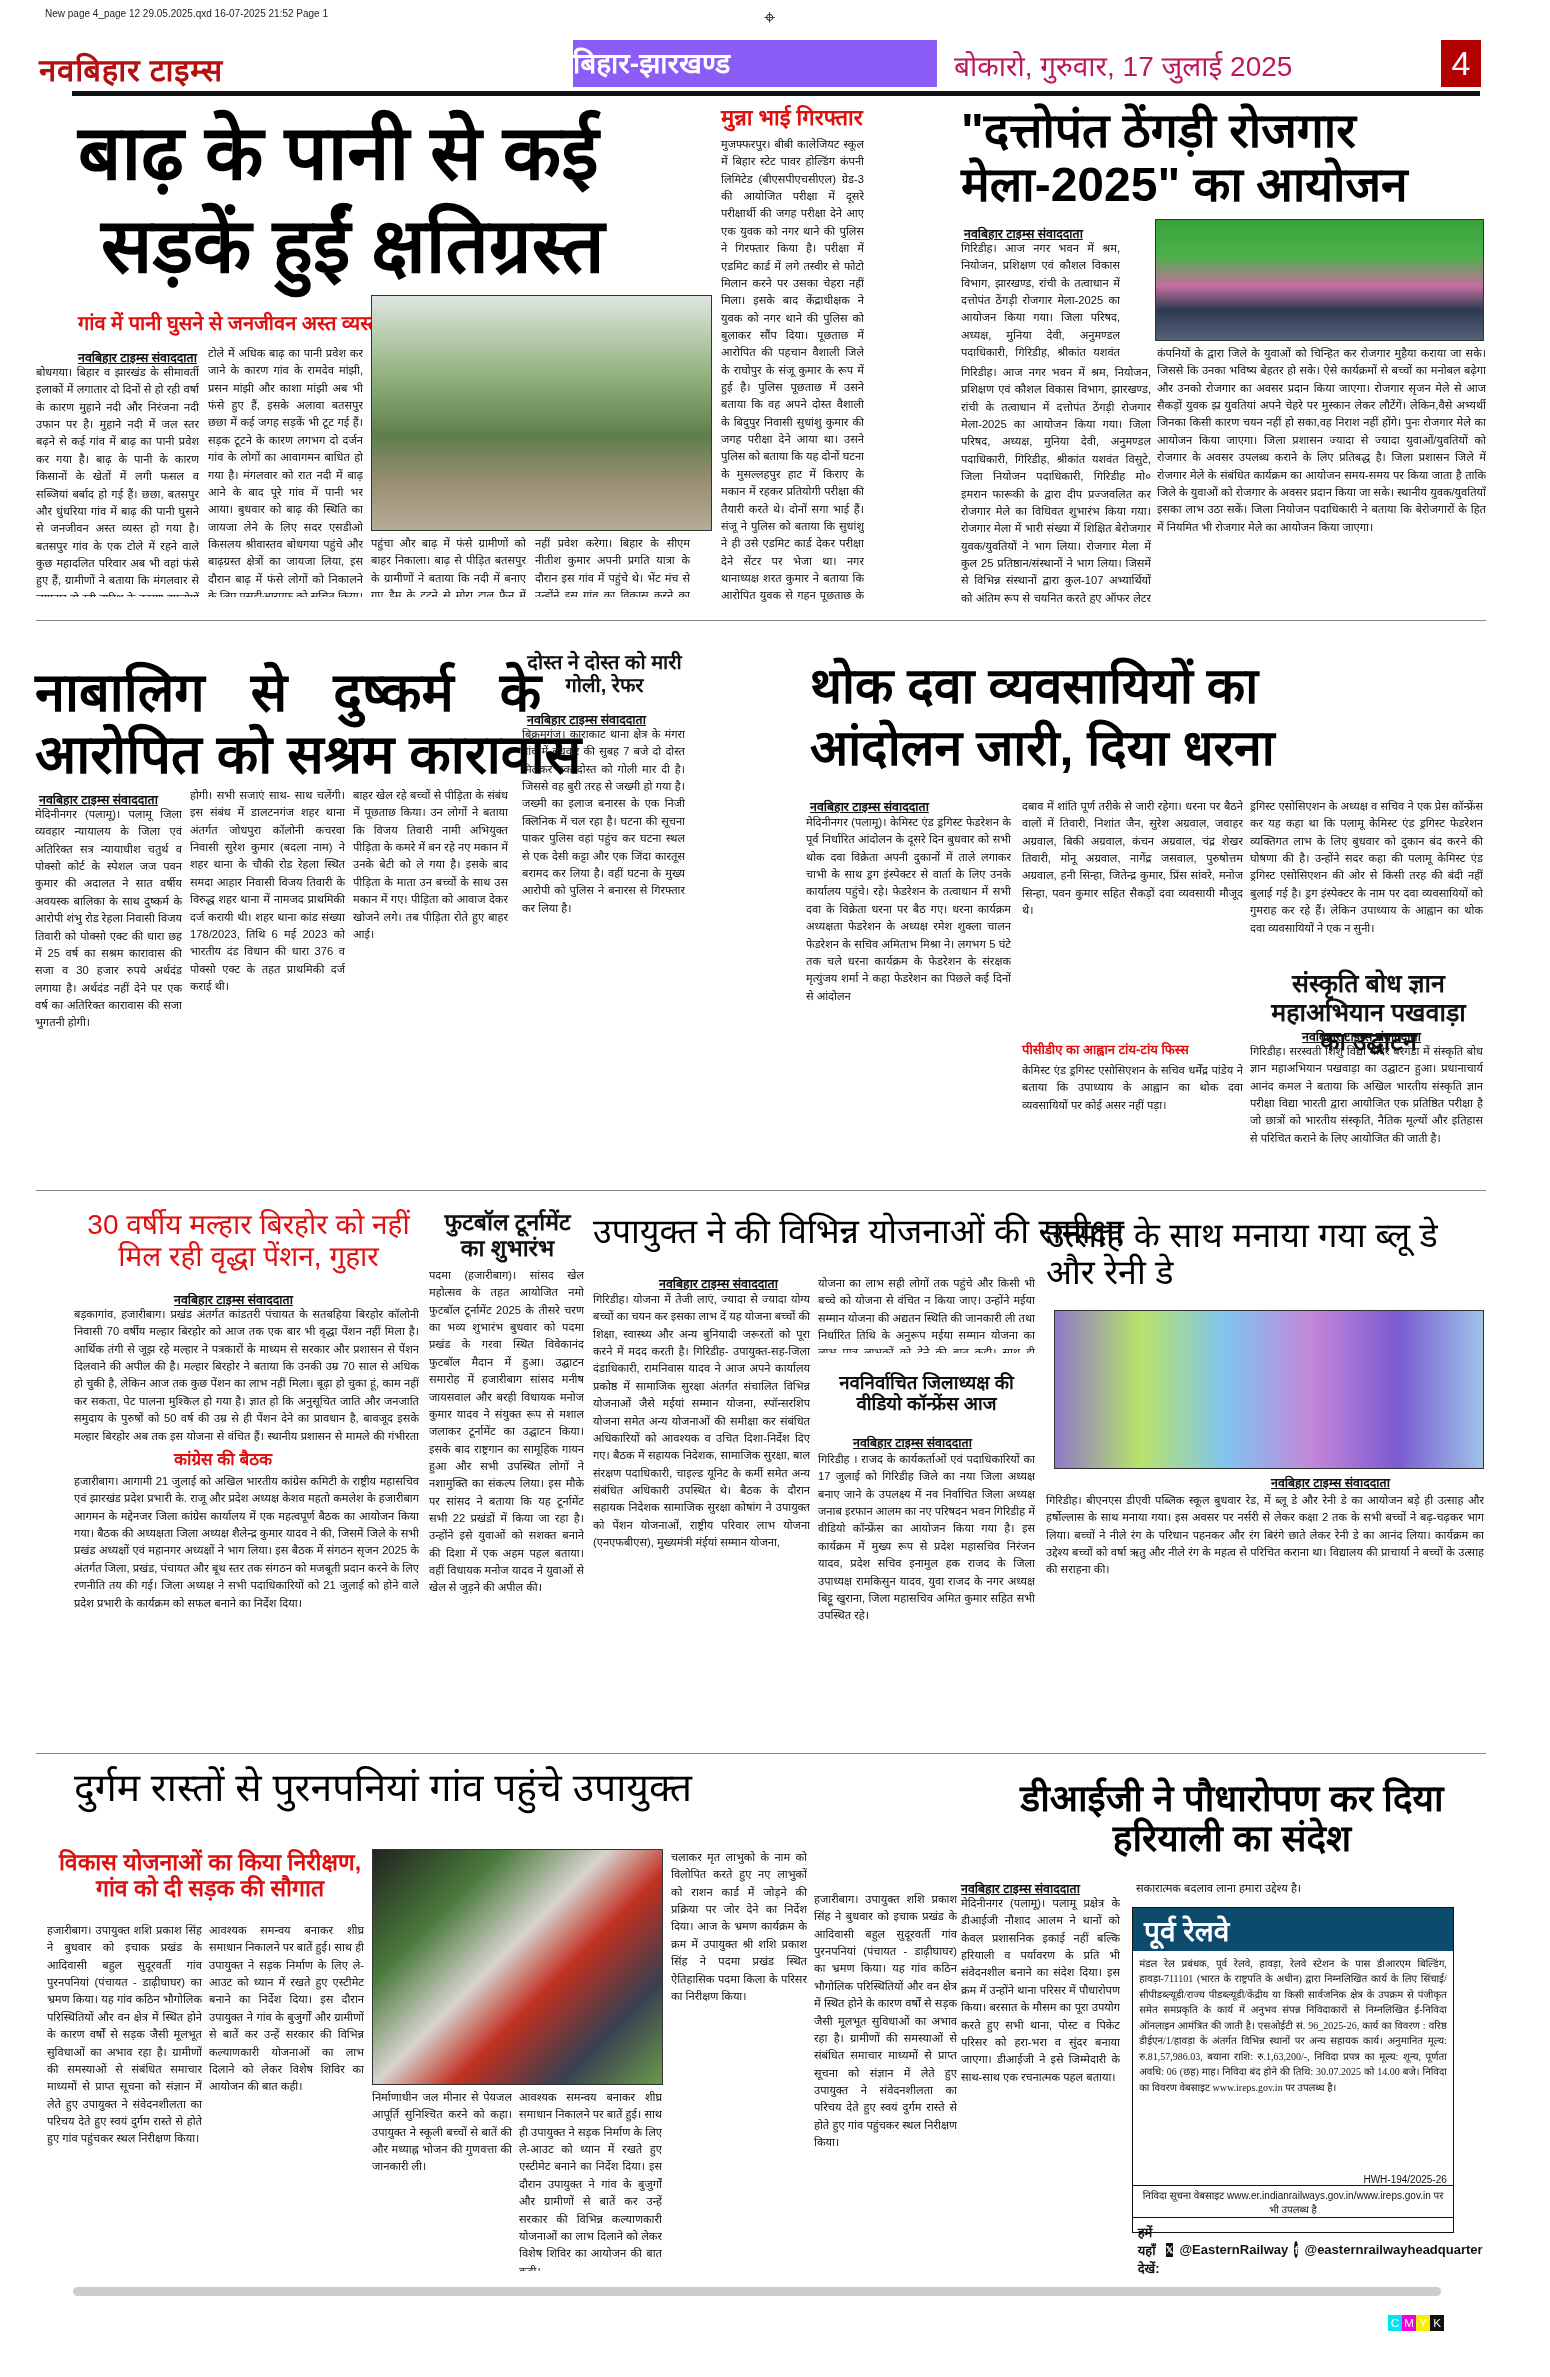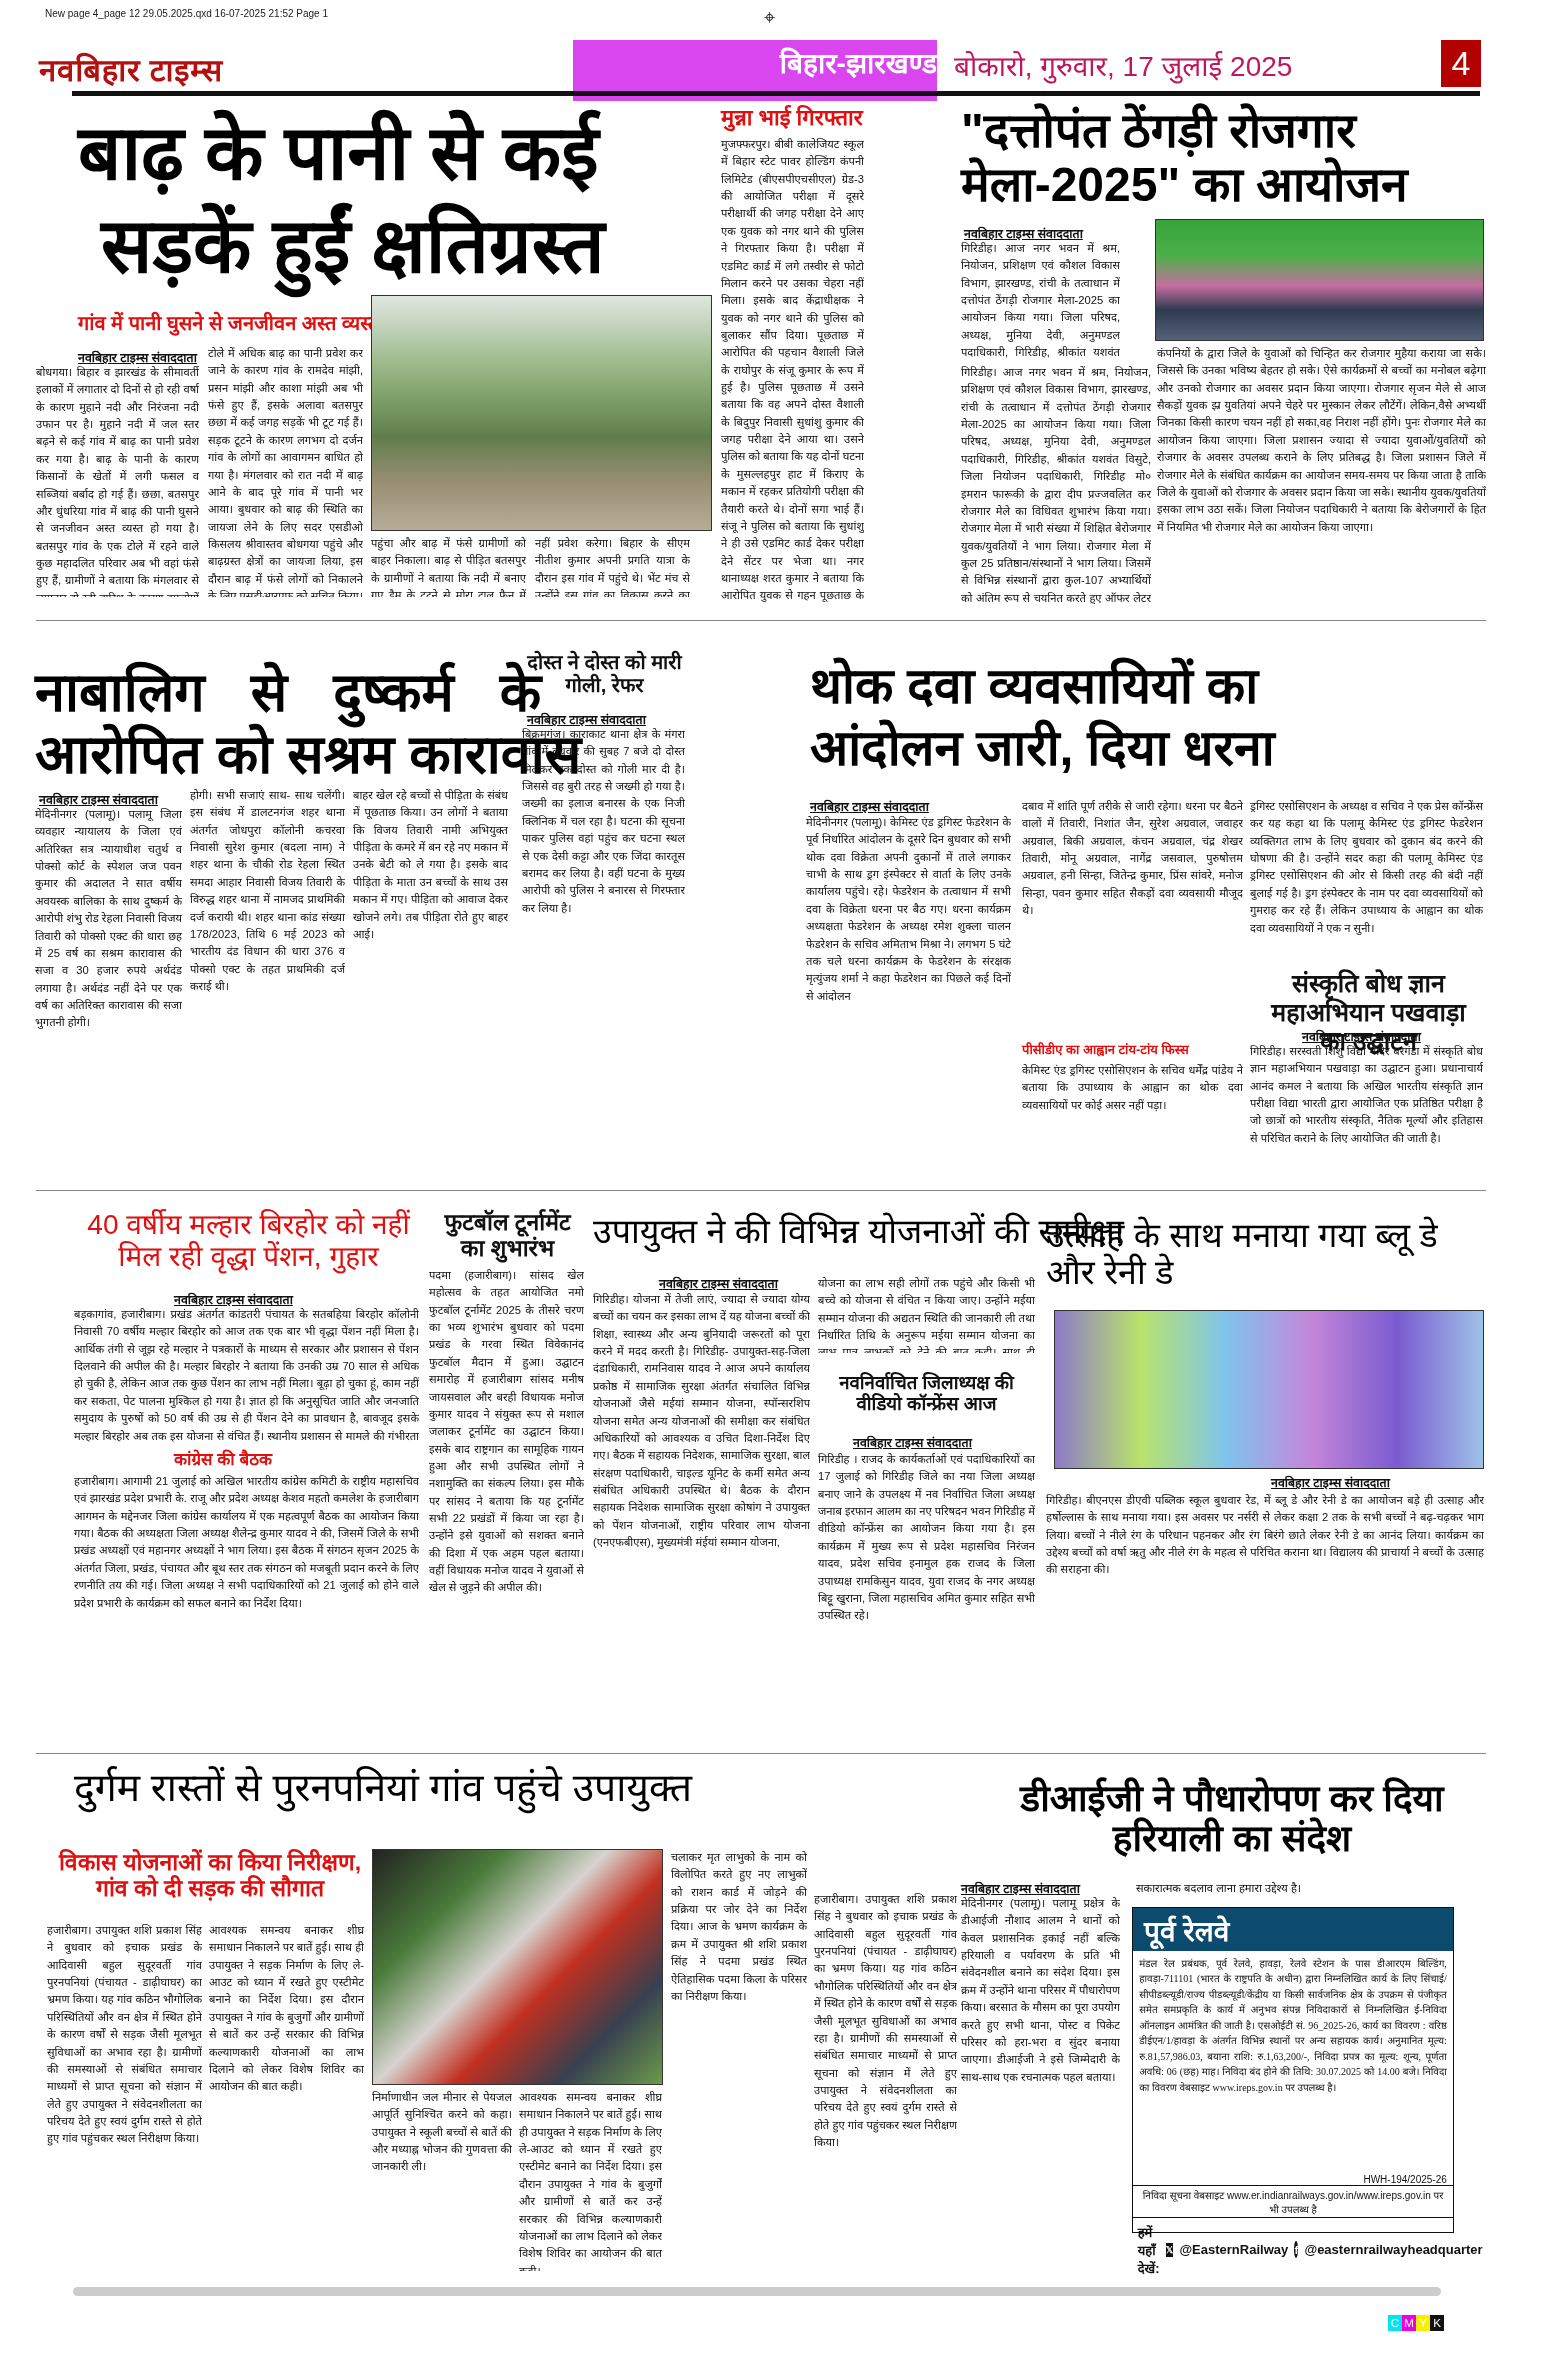"बिहार-झारखण्ड" .section-box { background: #d946ef -> #8b5cf6; height: 61px -> 47px; text-align: right -> left }
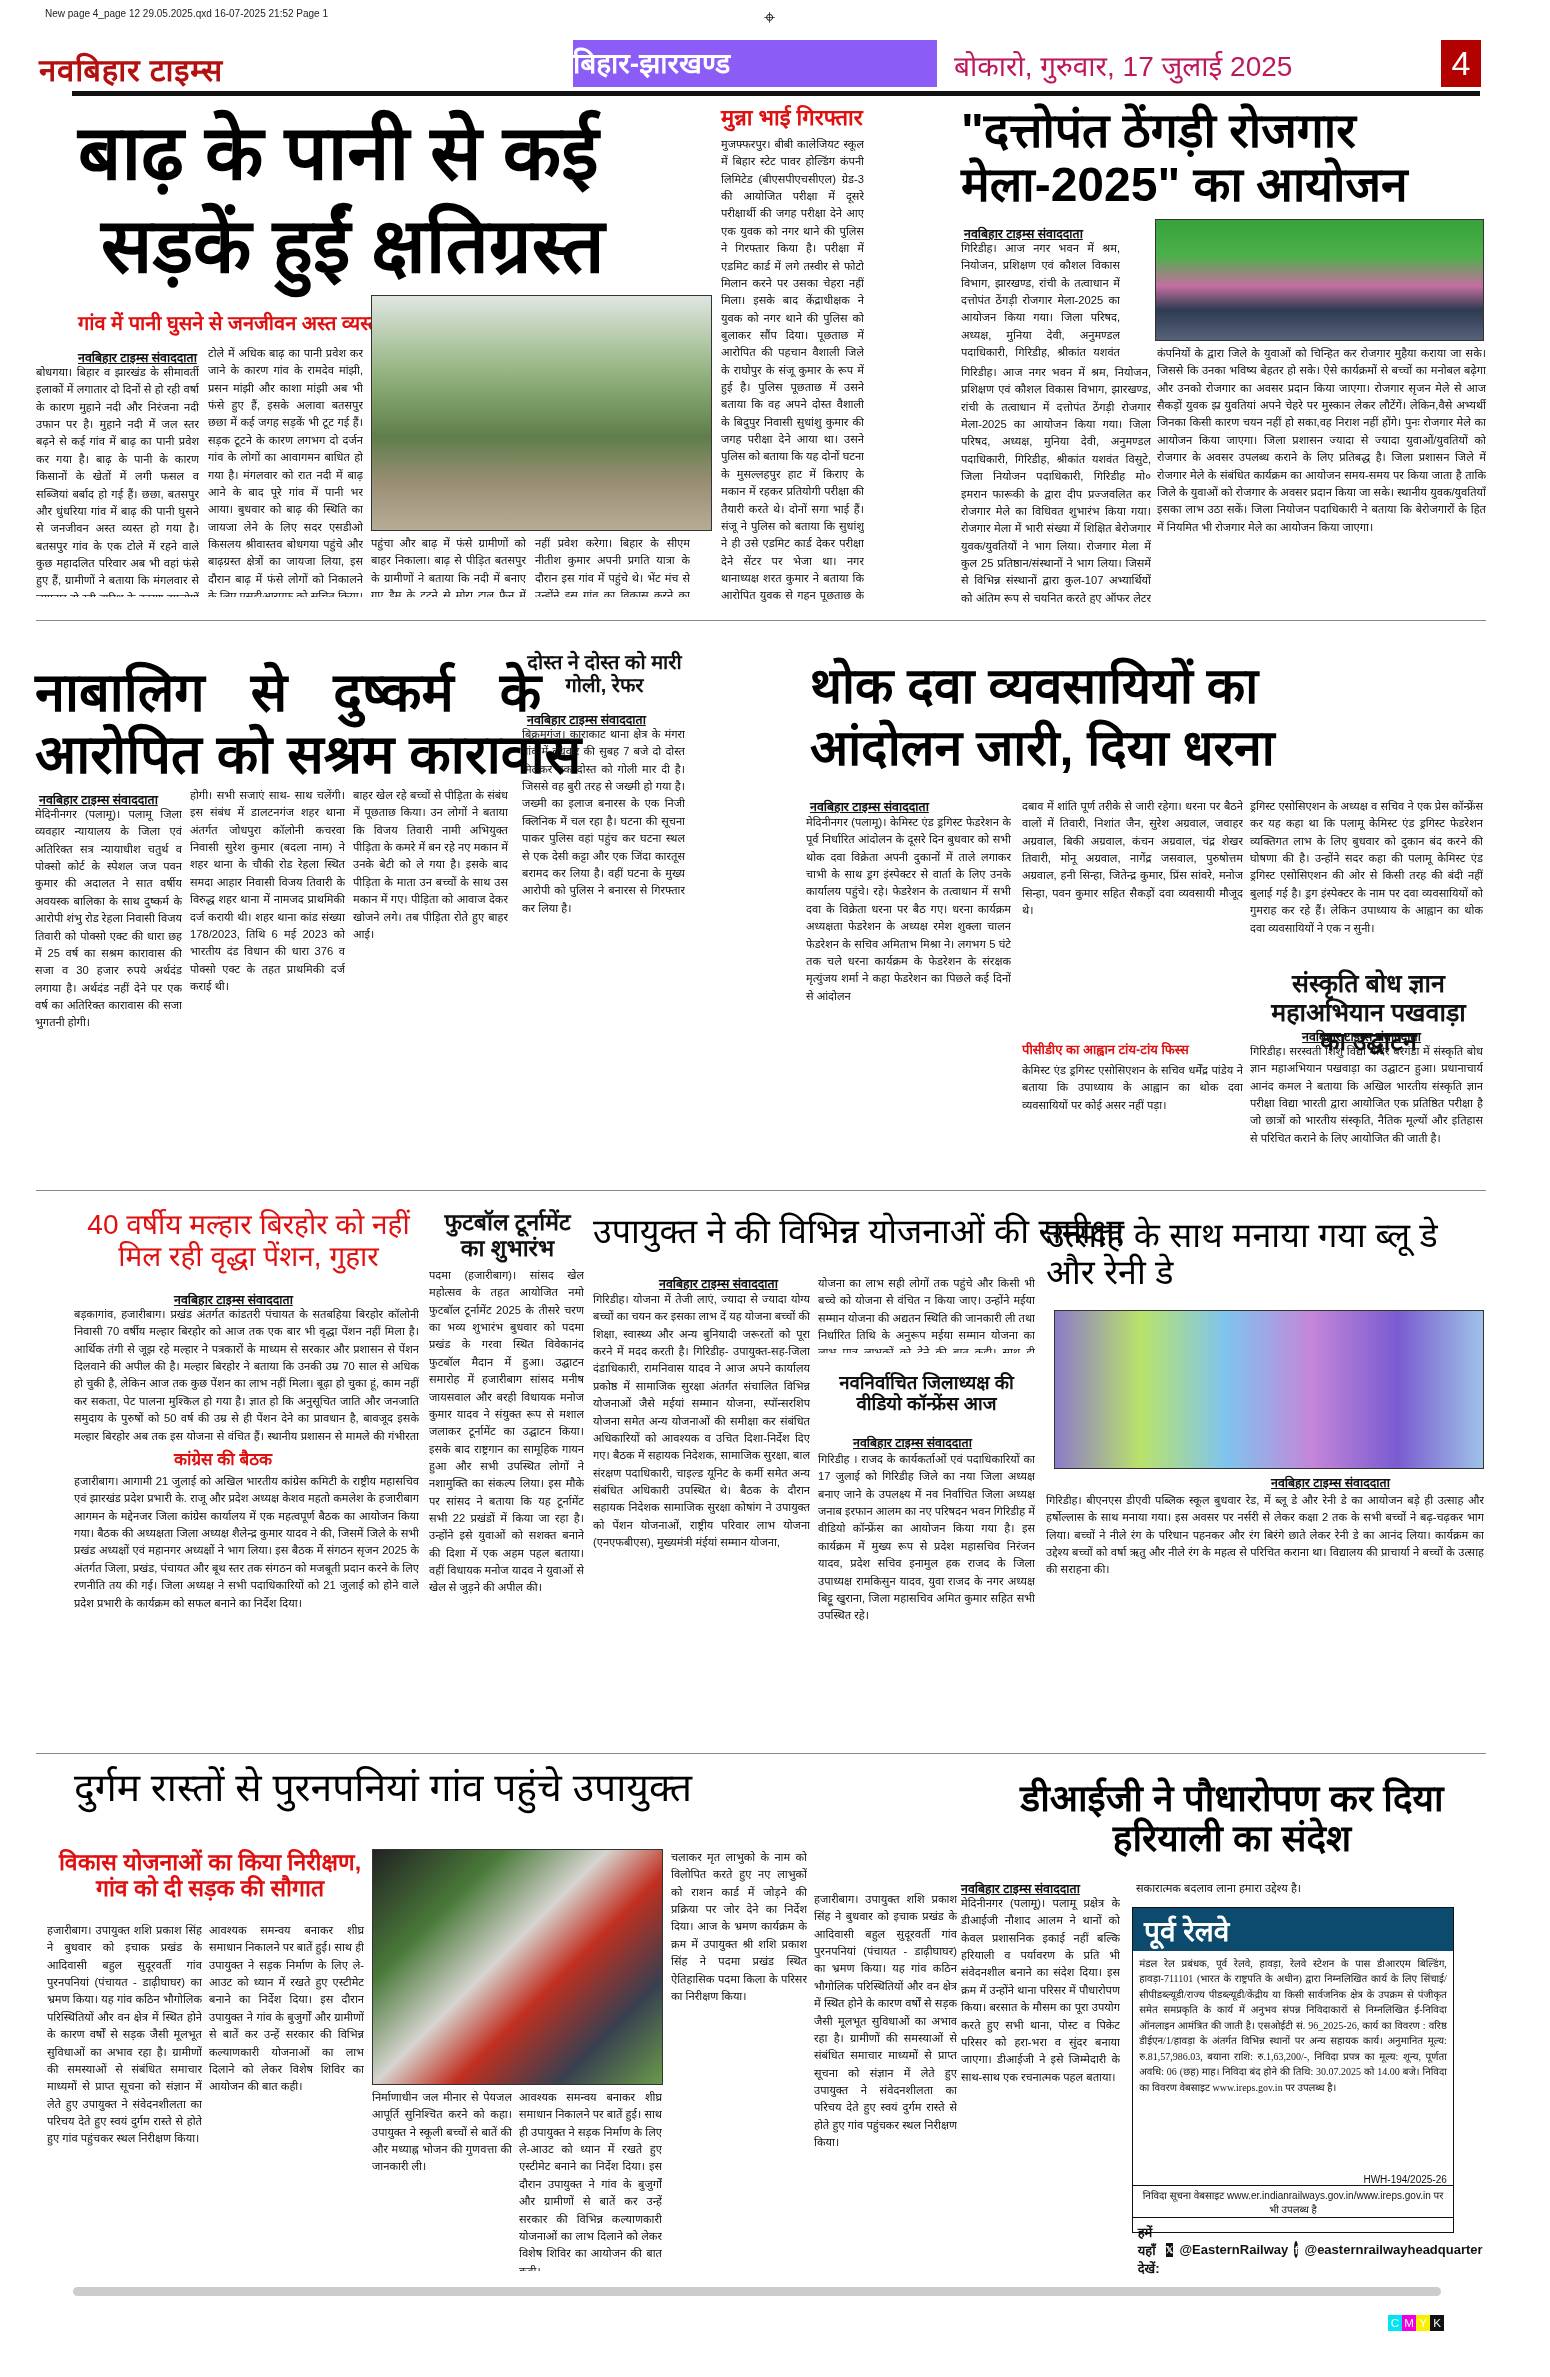"40 वर्षीय मल्हार बिरहोर को" div.sub { text: 40 -> 30 }
